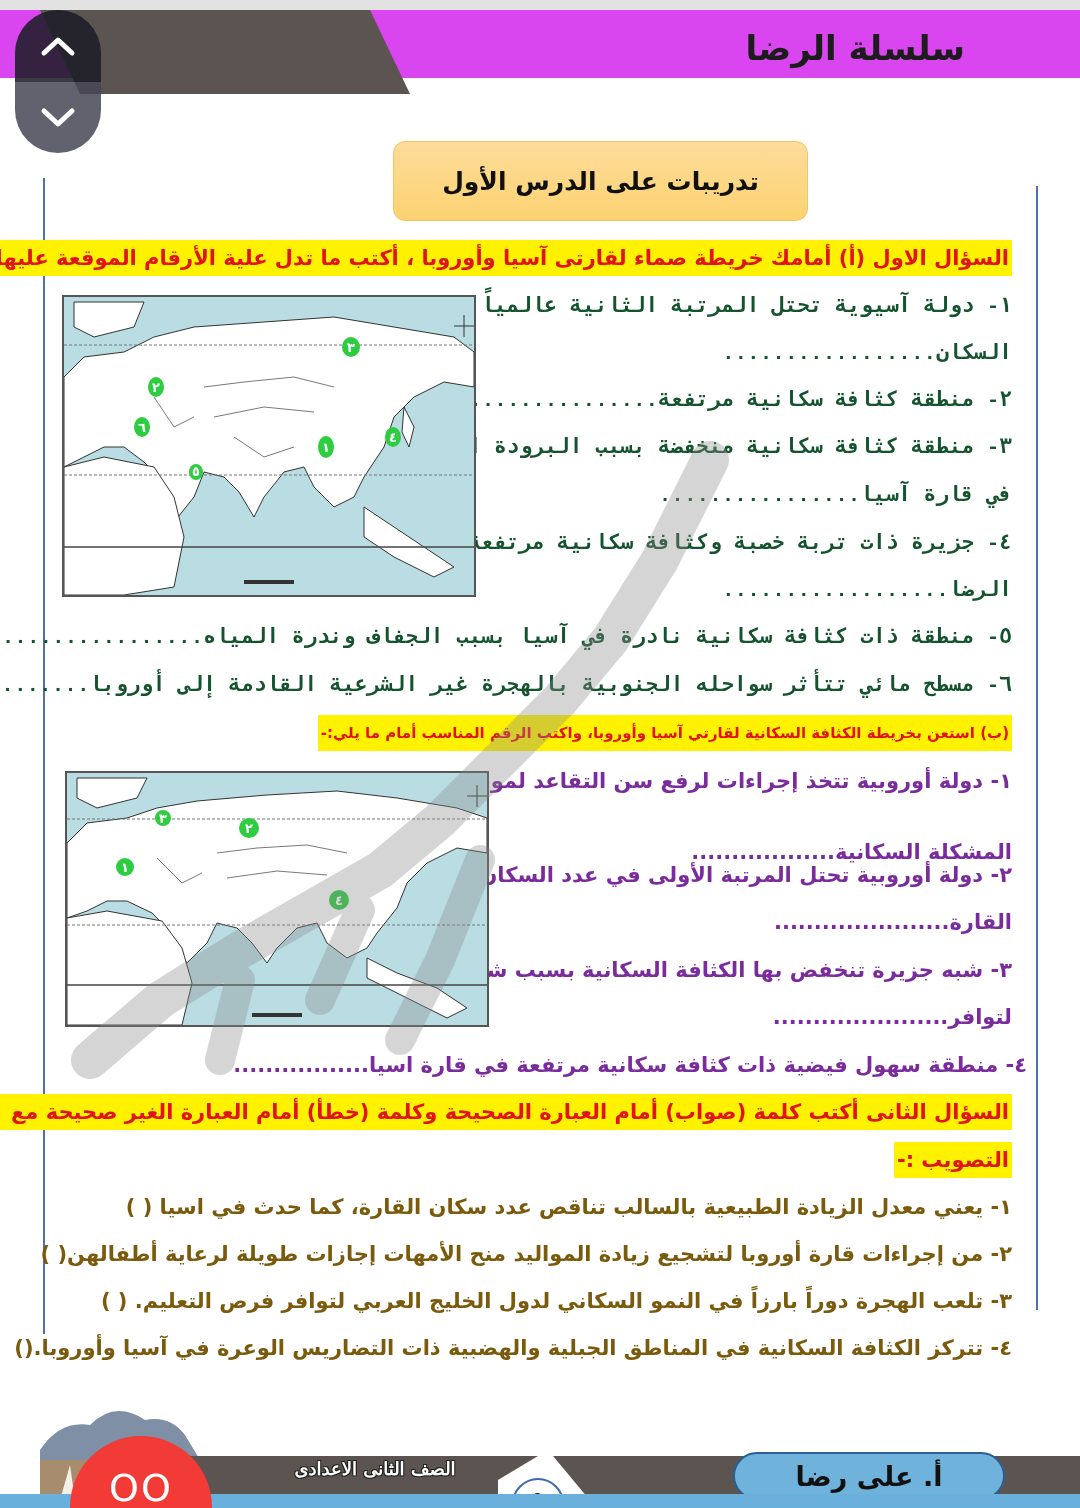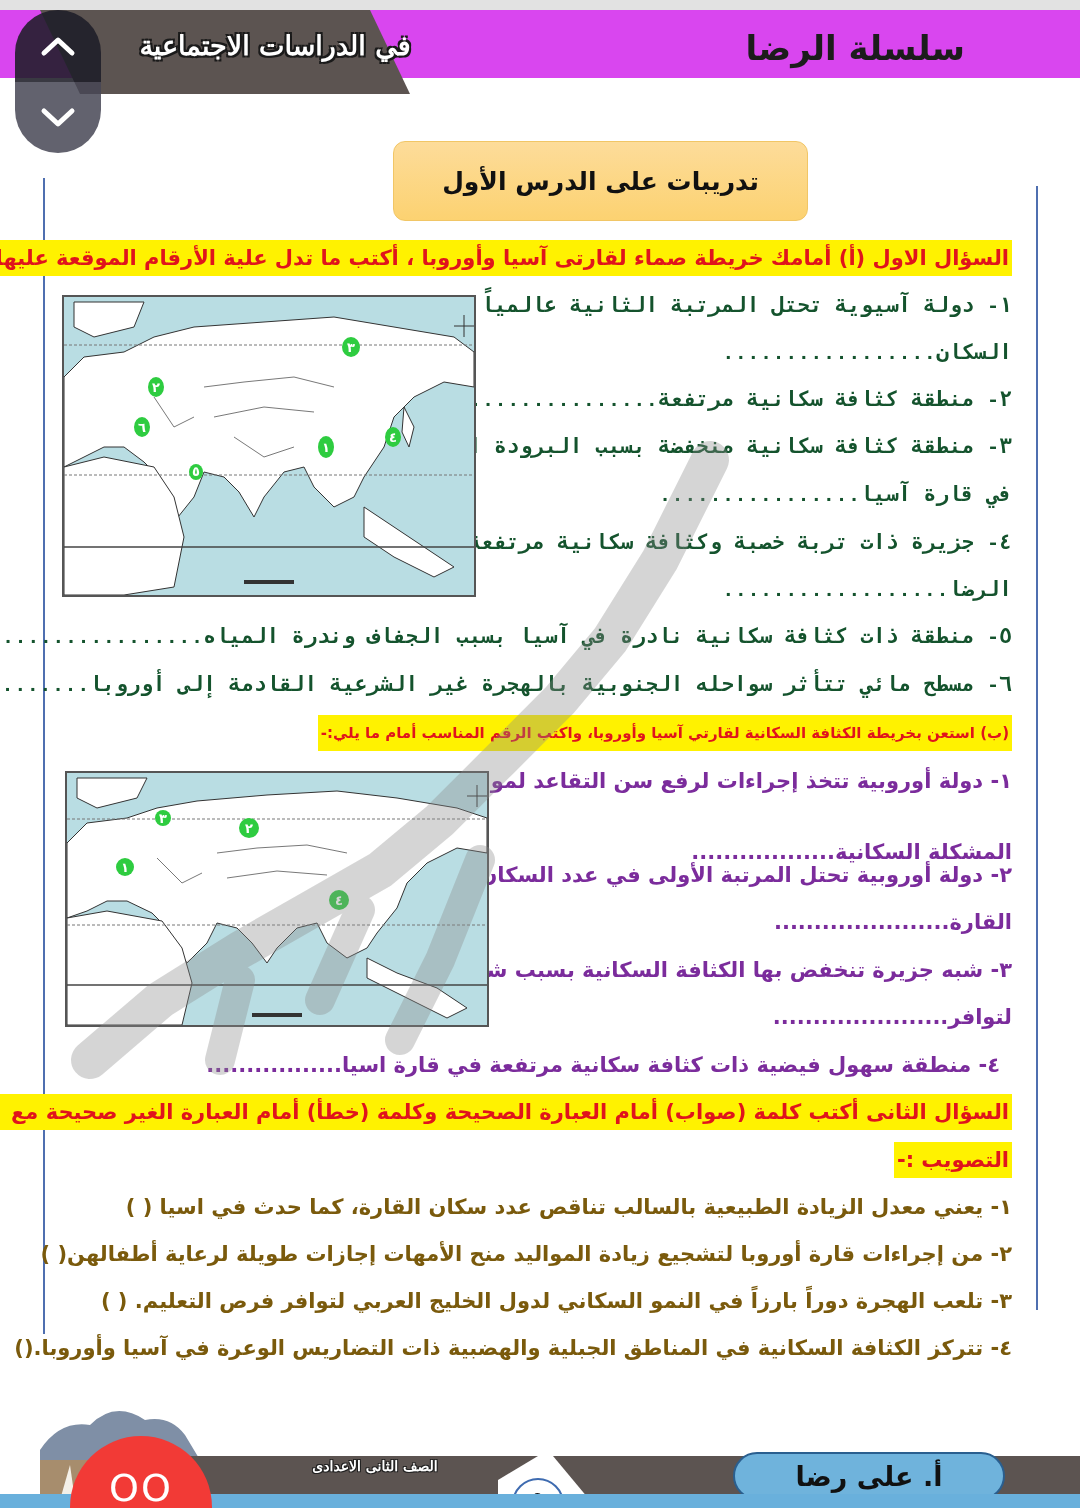"في الدراسات الاجتماعية" div.subject-text { html: <div>في الدراسات الاجتماعية</div> -> none }
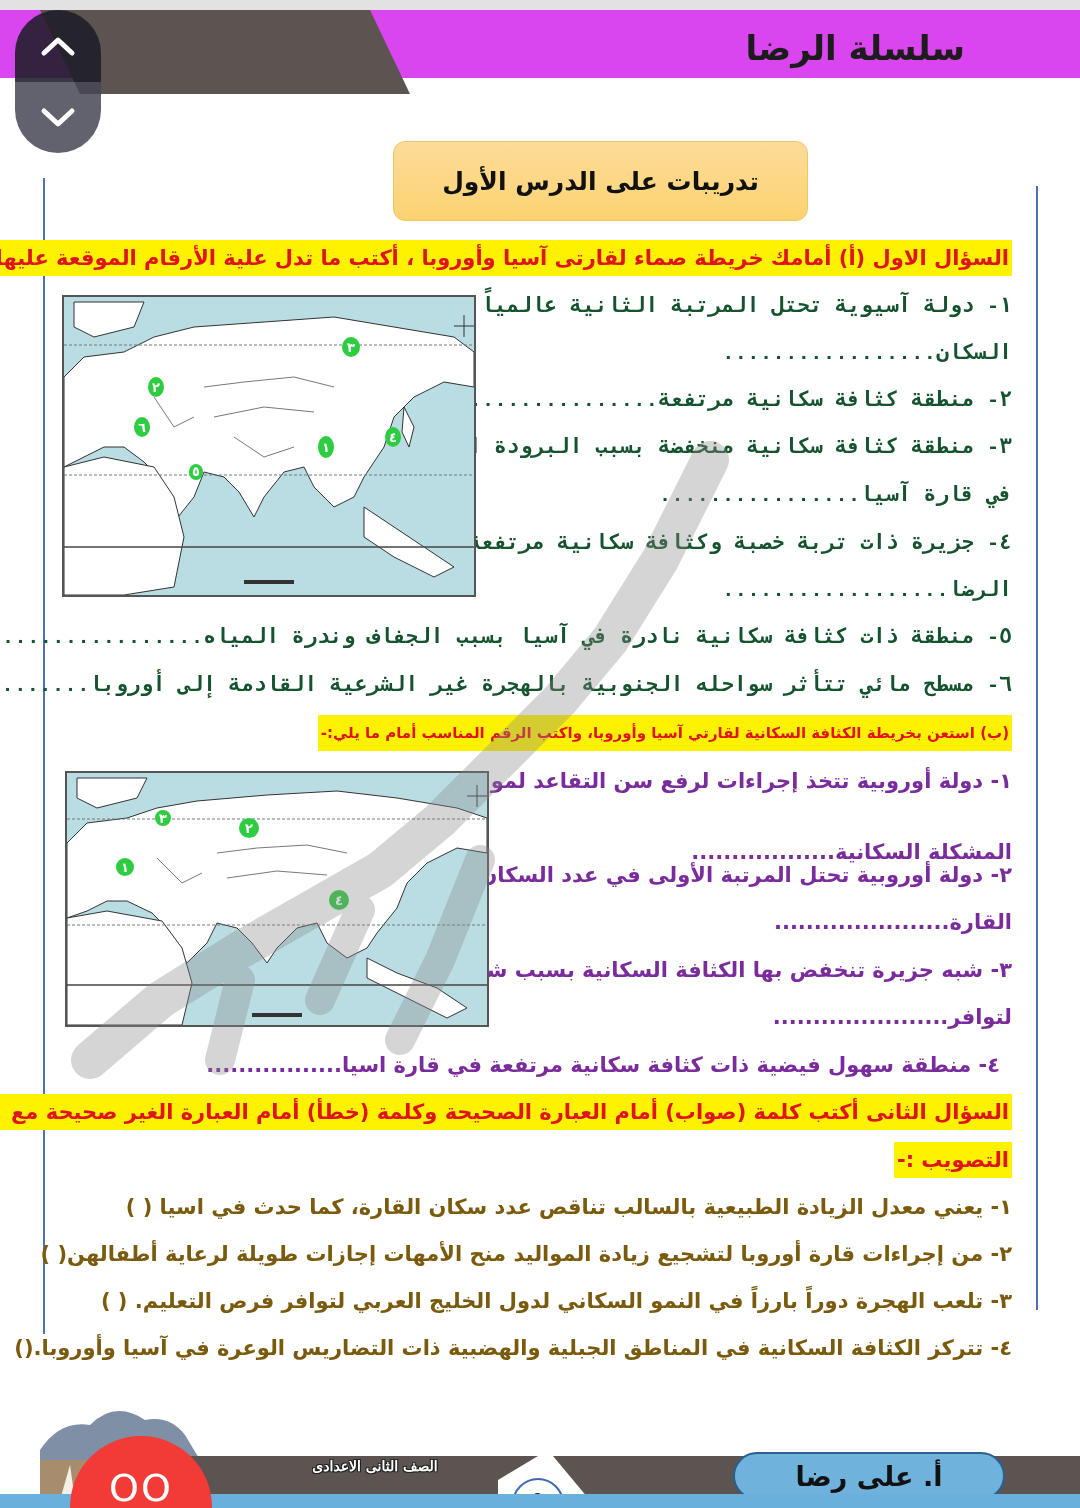"٤- منطقة سهول فيضية ذات" div.line { right: 80px -> 53px }
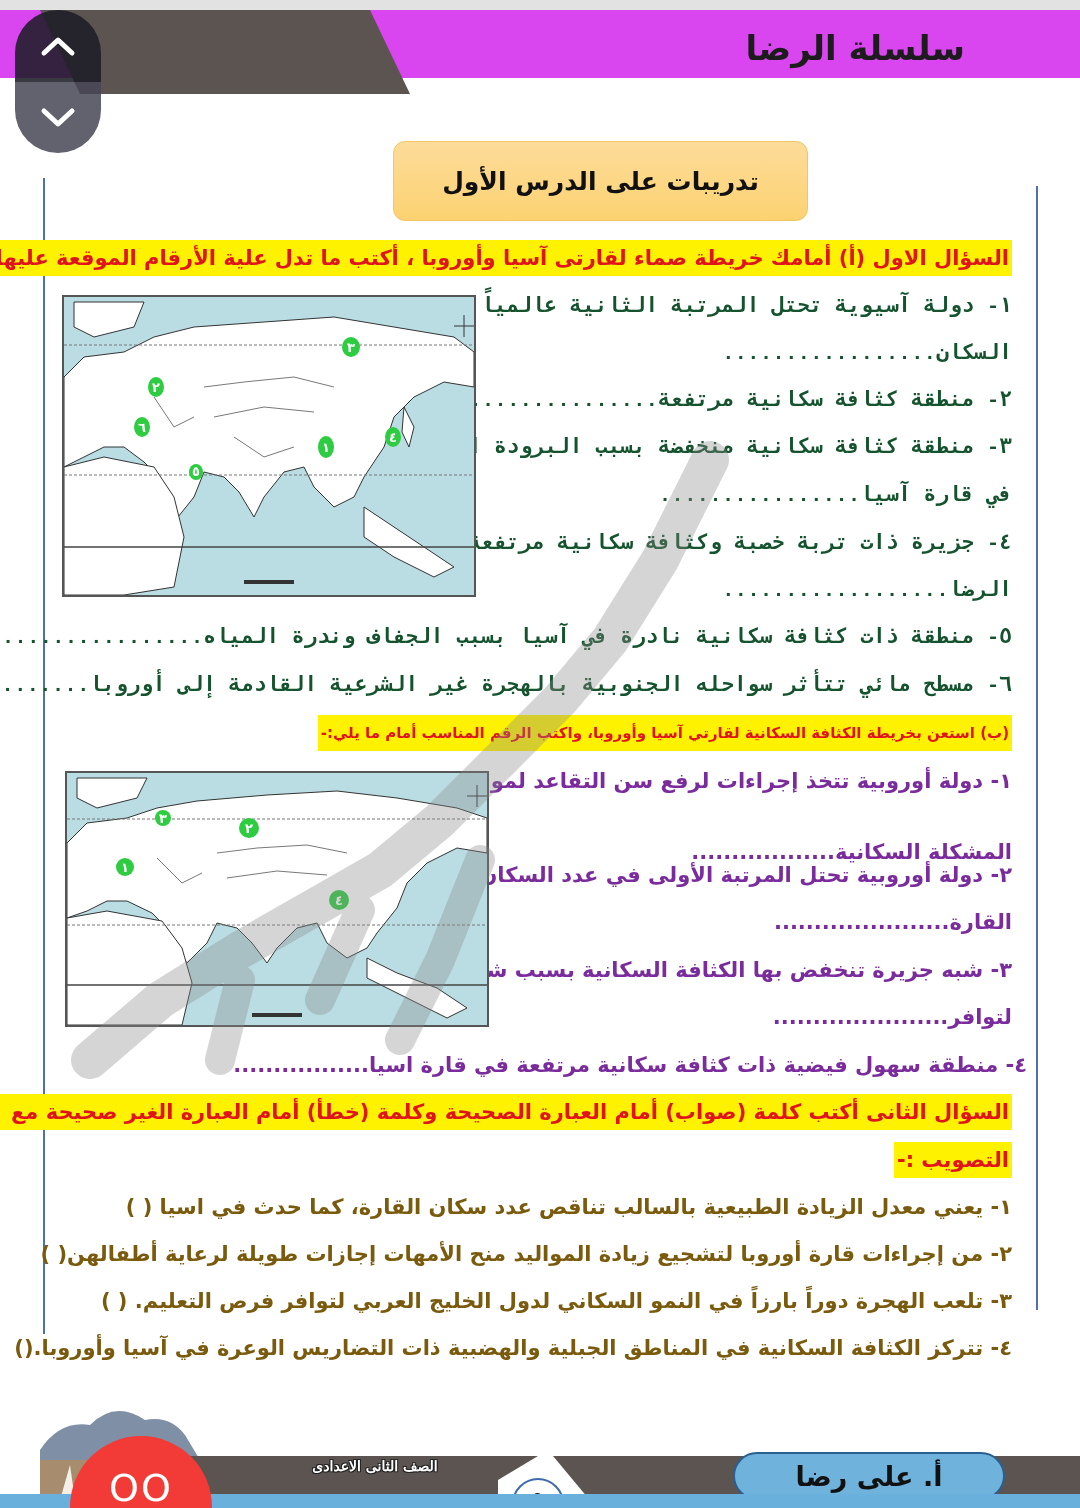"الصف الثانى الاعدادى" .grade-text { font-size: 14px -> 18px }
